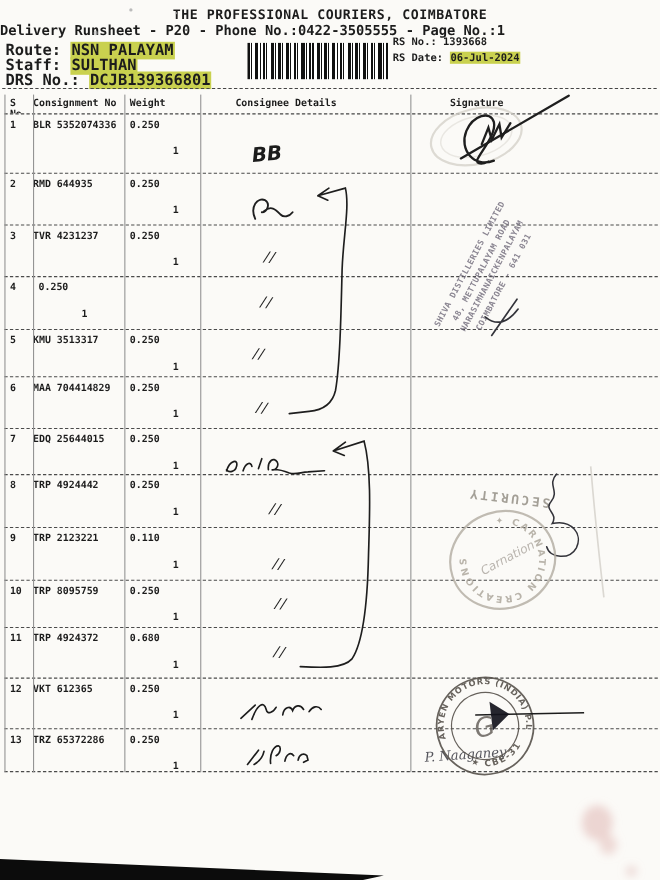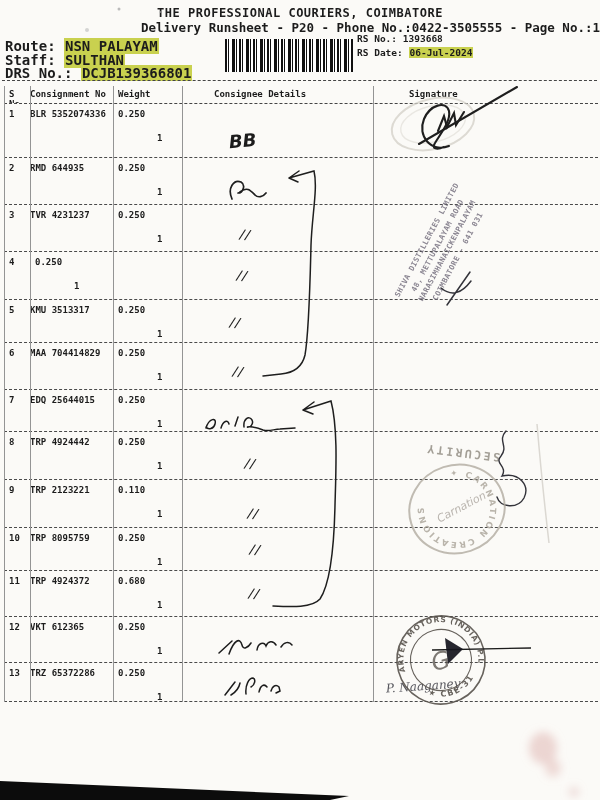"Delivery Runsheet - P20 -" .subtitle { text-align: right -> left }
